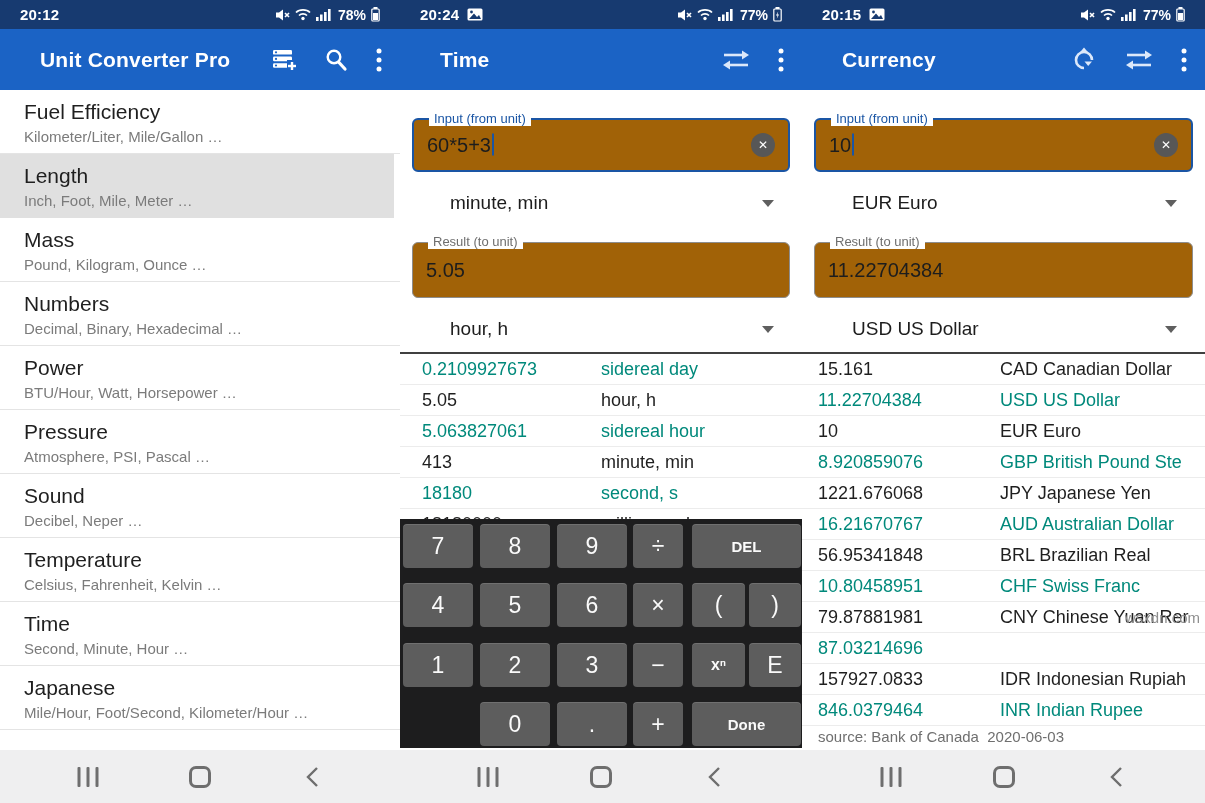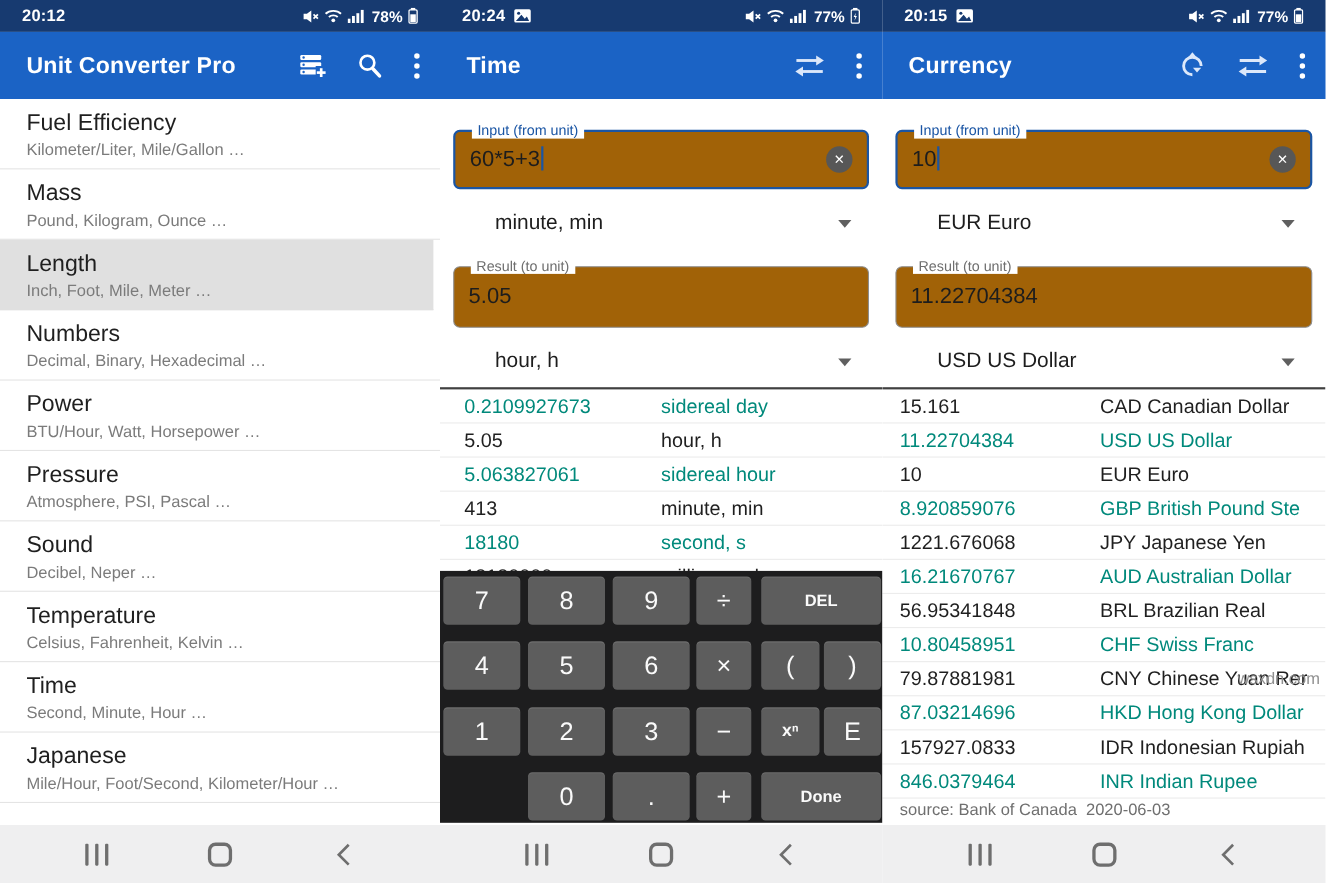"Unit Converter Pro" .app-bar { padding: 0 18px 0 24px -> 0 18px 0 40px }
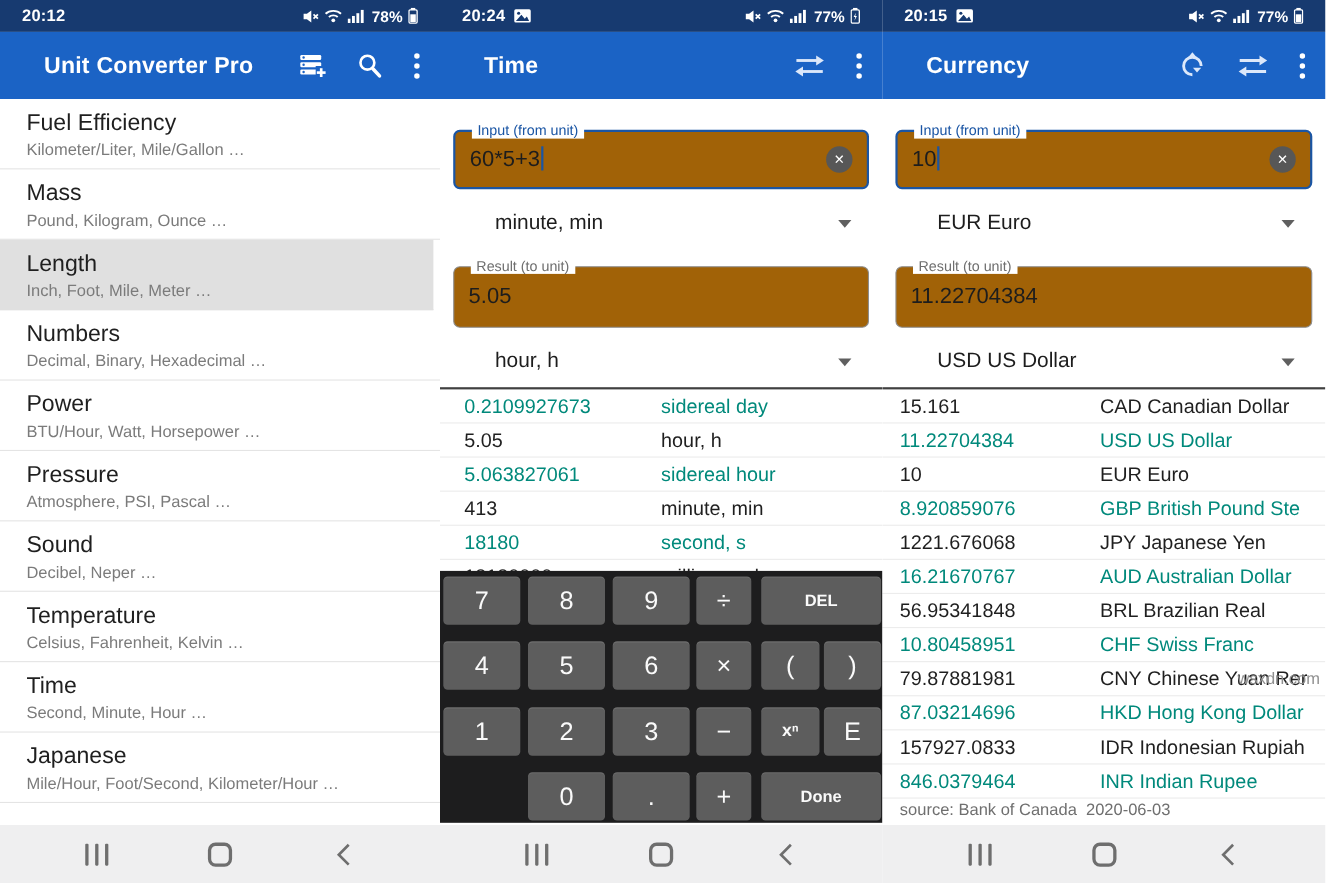"Mass" div.cat-item { order: before "Length" -> after "Length" }
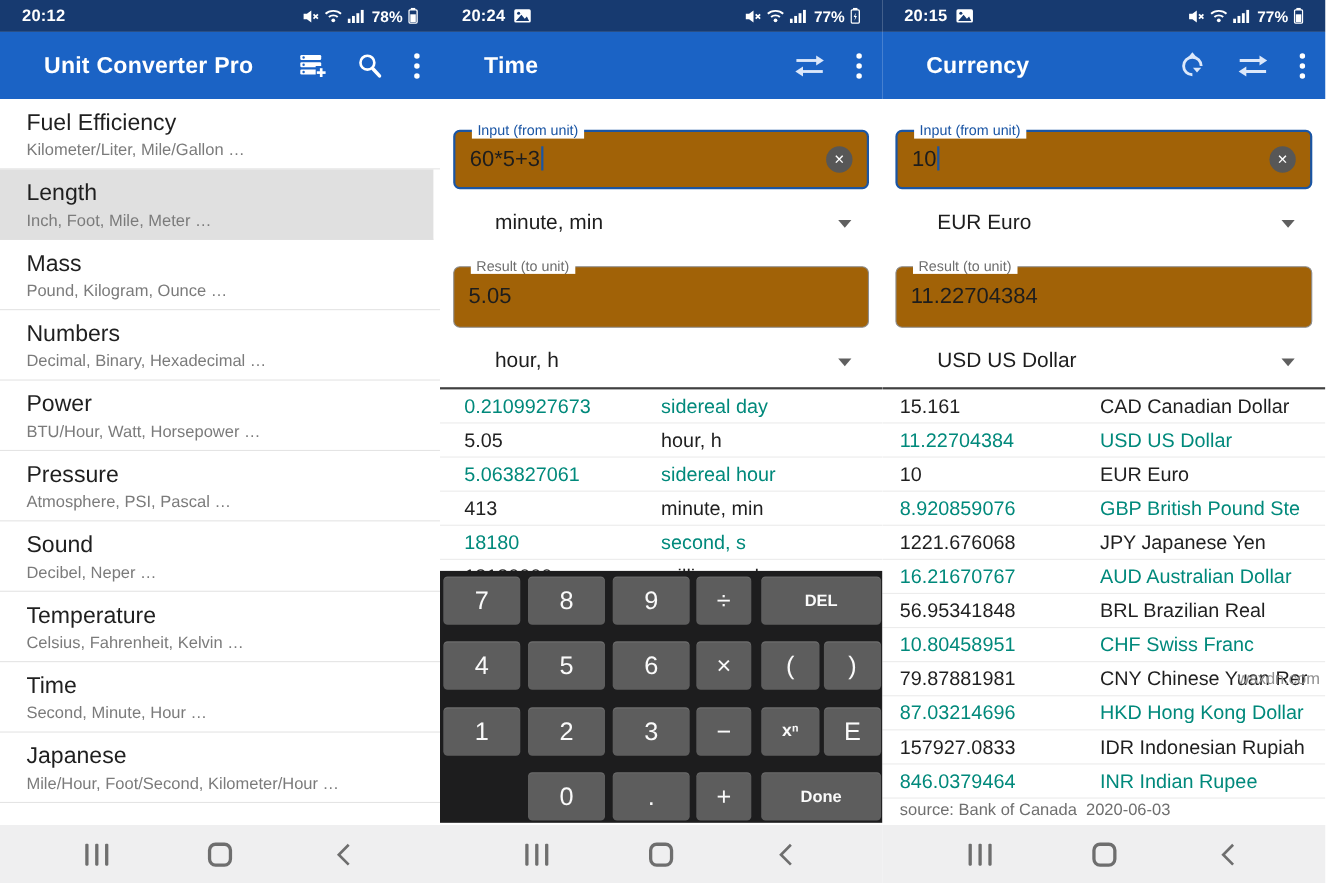"HKD Hong Kong Dollar" span.u { html: <span>HKD Hong Kong Dollar</span> -> none }
